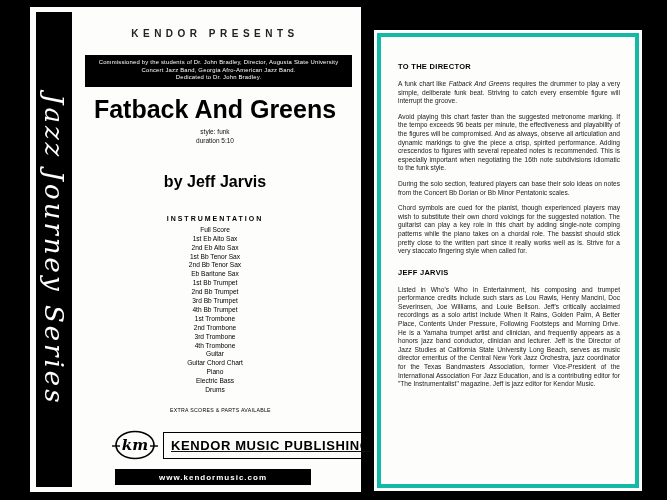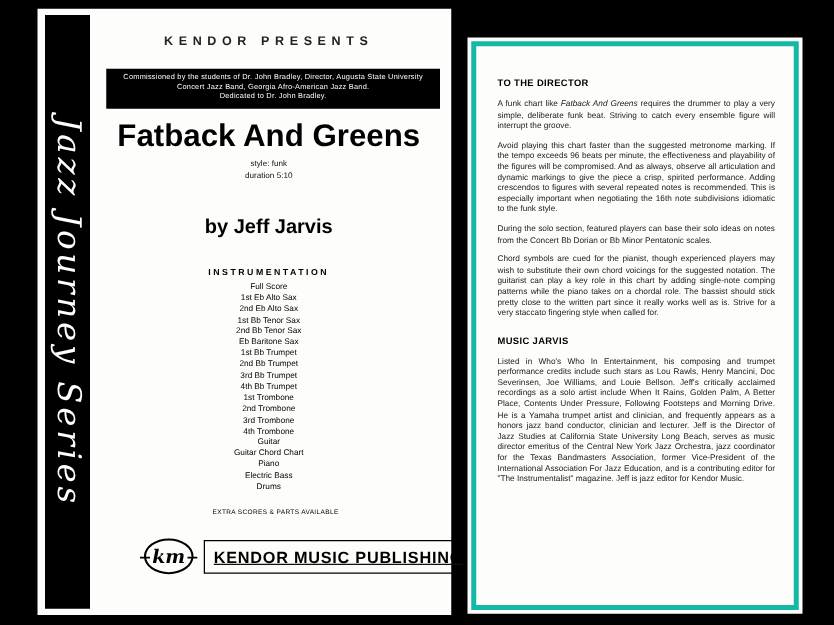"MUSIC JARVIS" div.bio-heading { text: MUSIC -> JEFF }
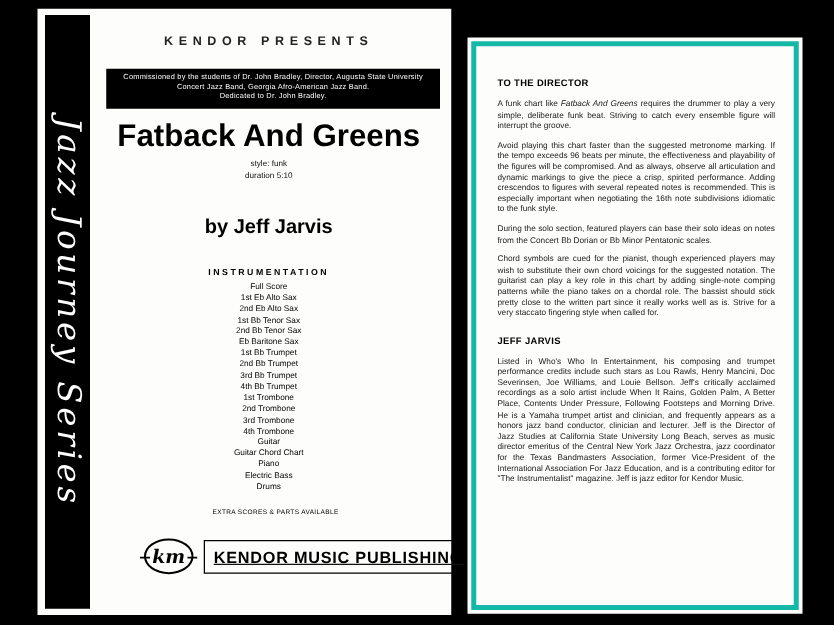"www.kendormusic.com" div.website-bar { html: none -> <div> <span>www.kendormusic.com</span> </div> }
